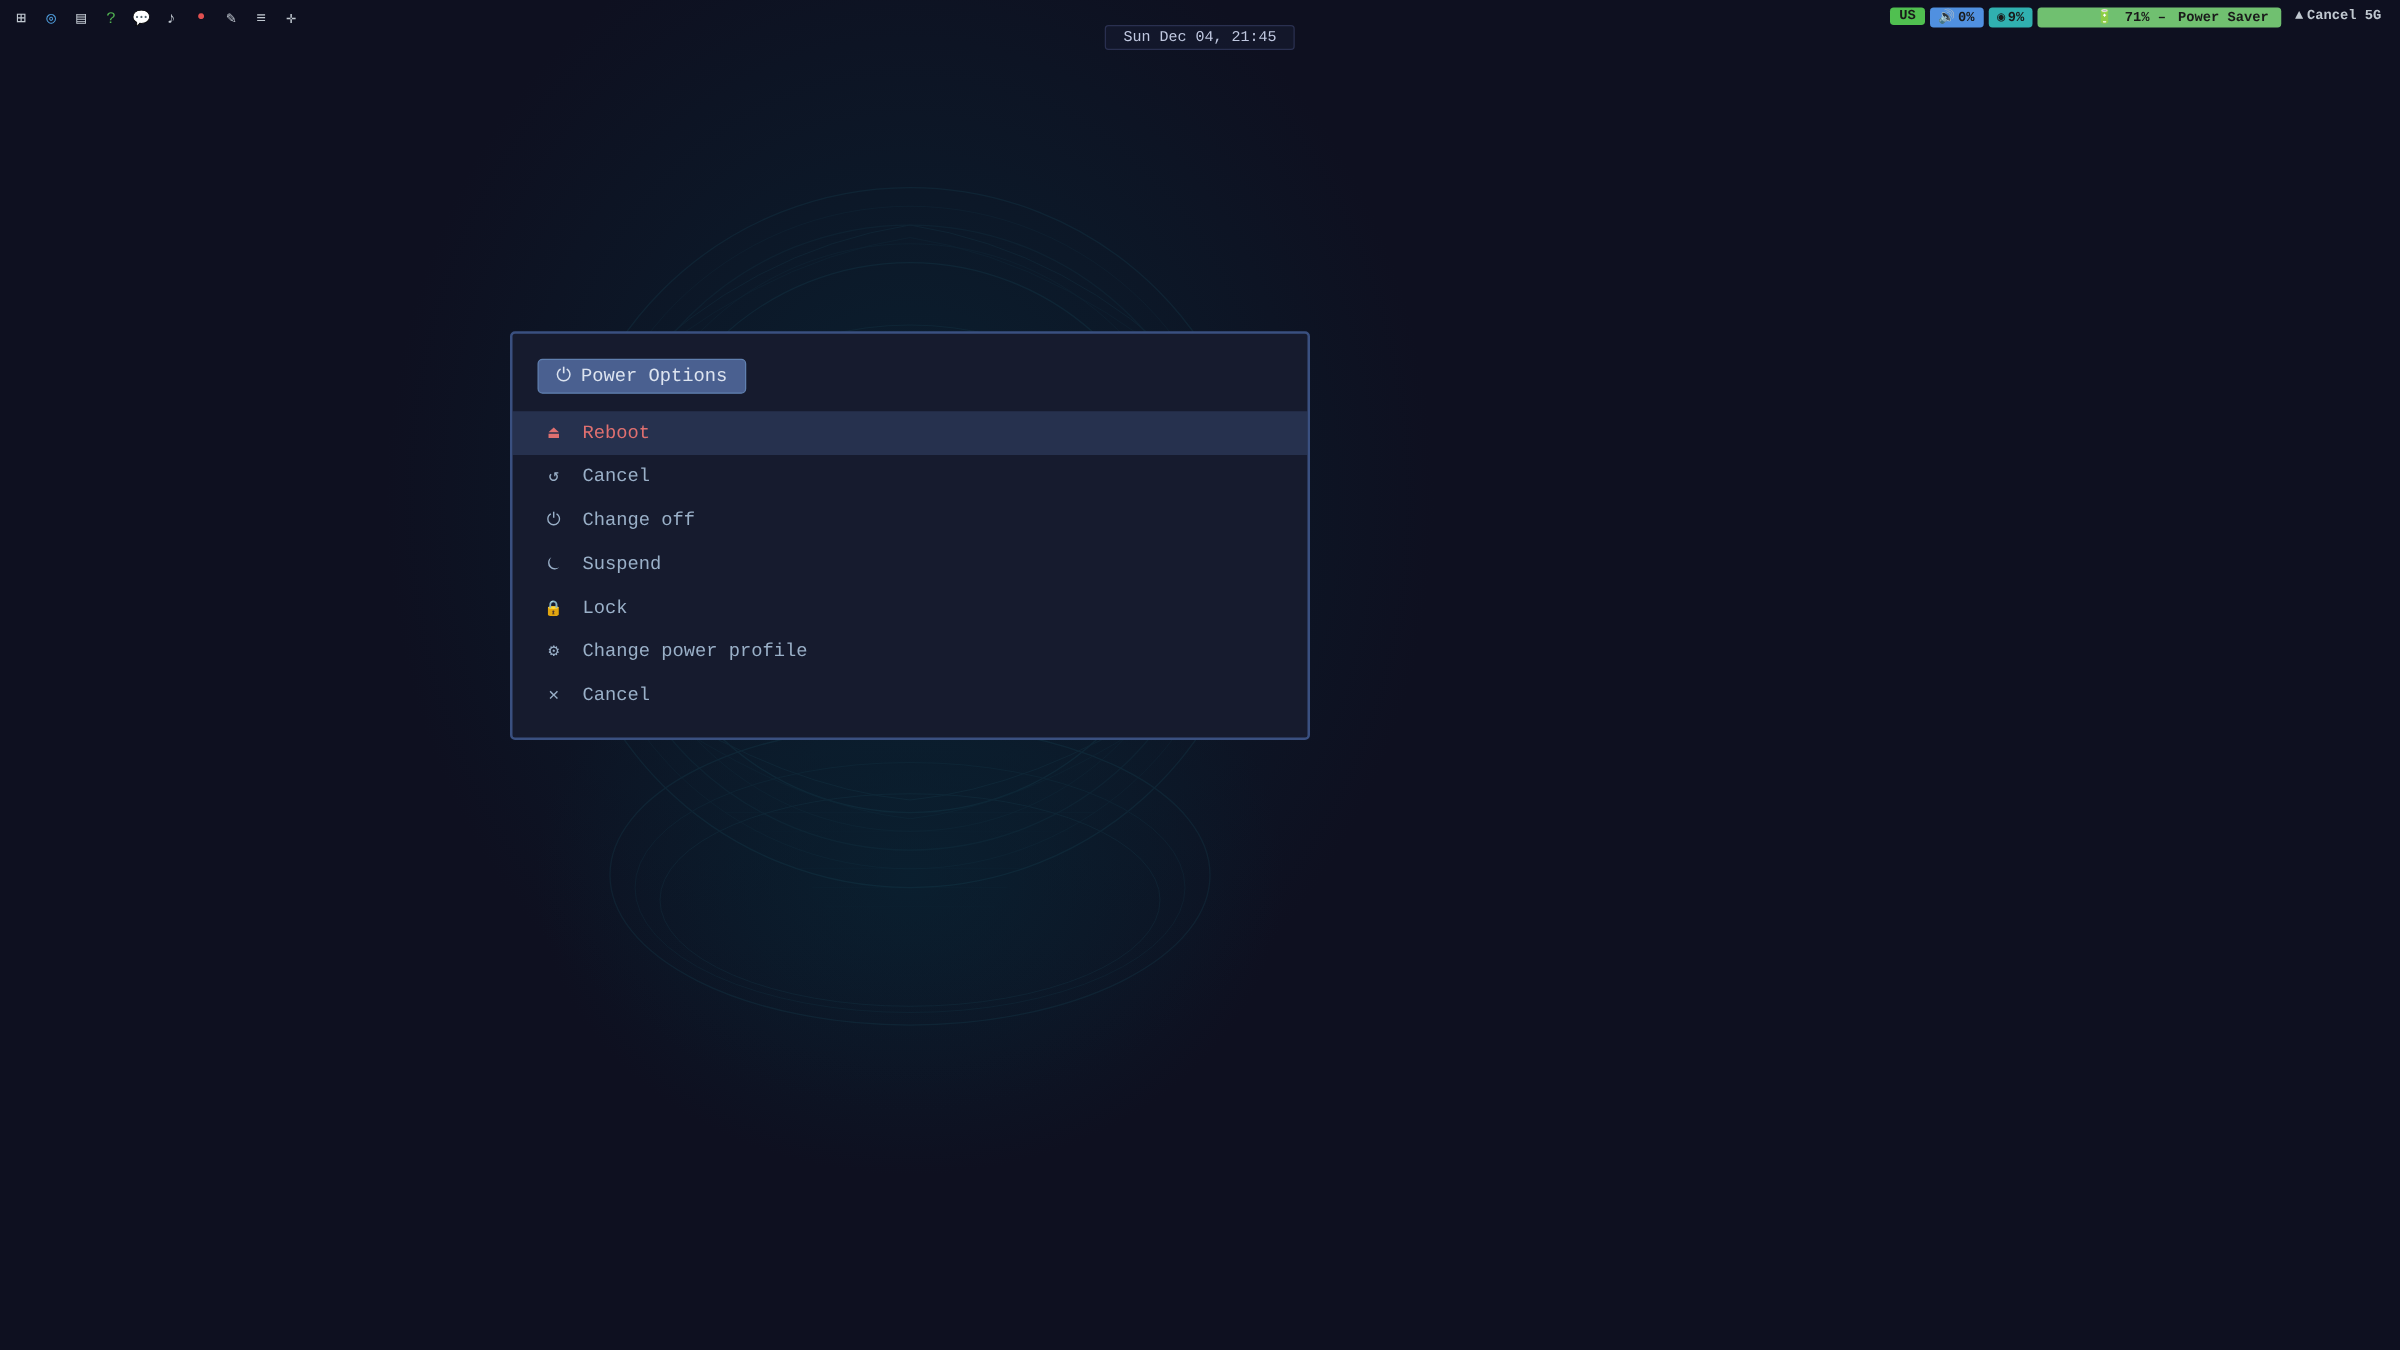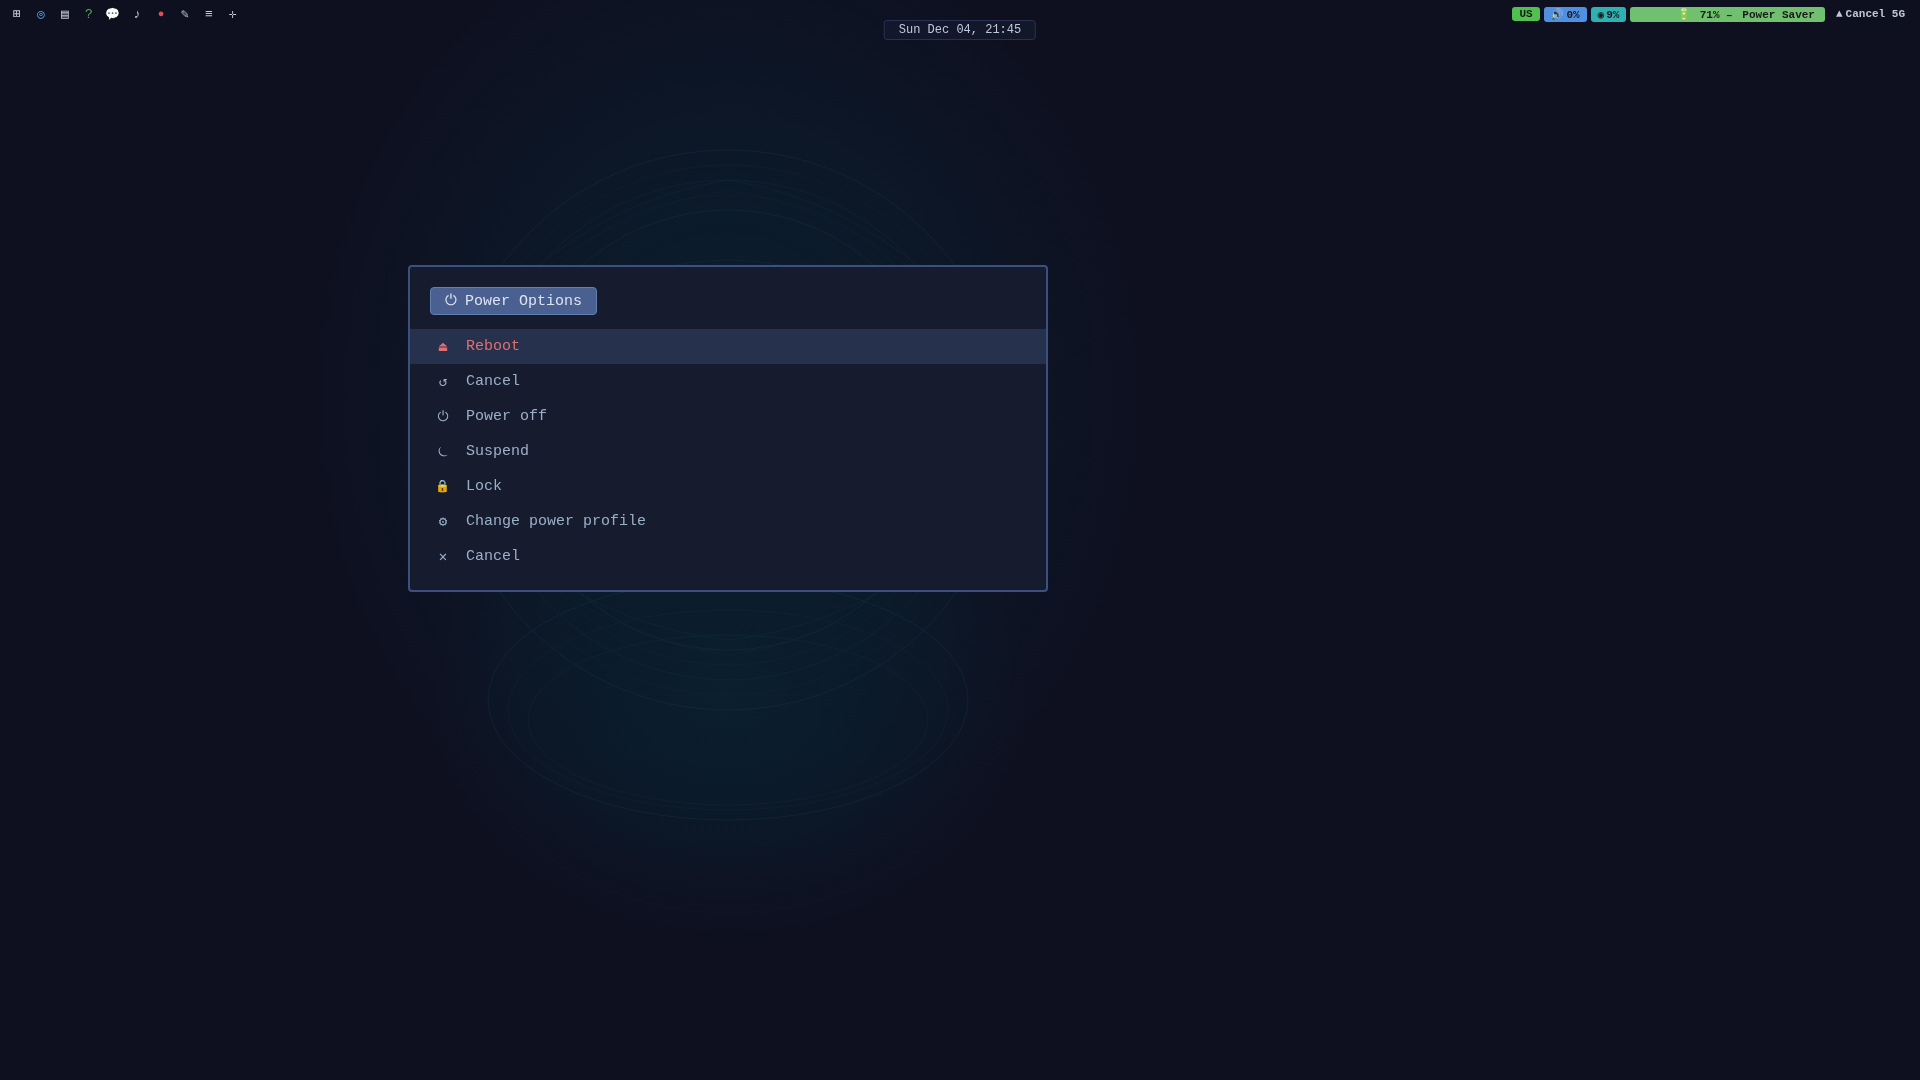"Power off" span { text: Power -> Change }
